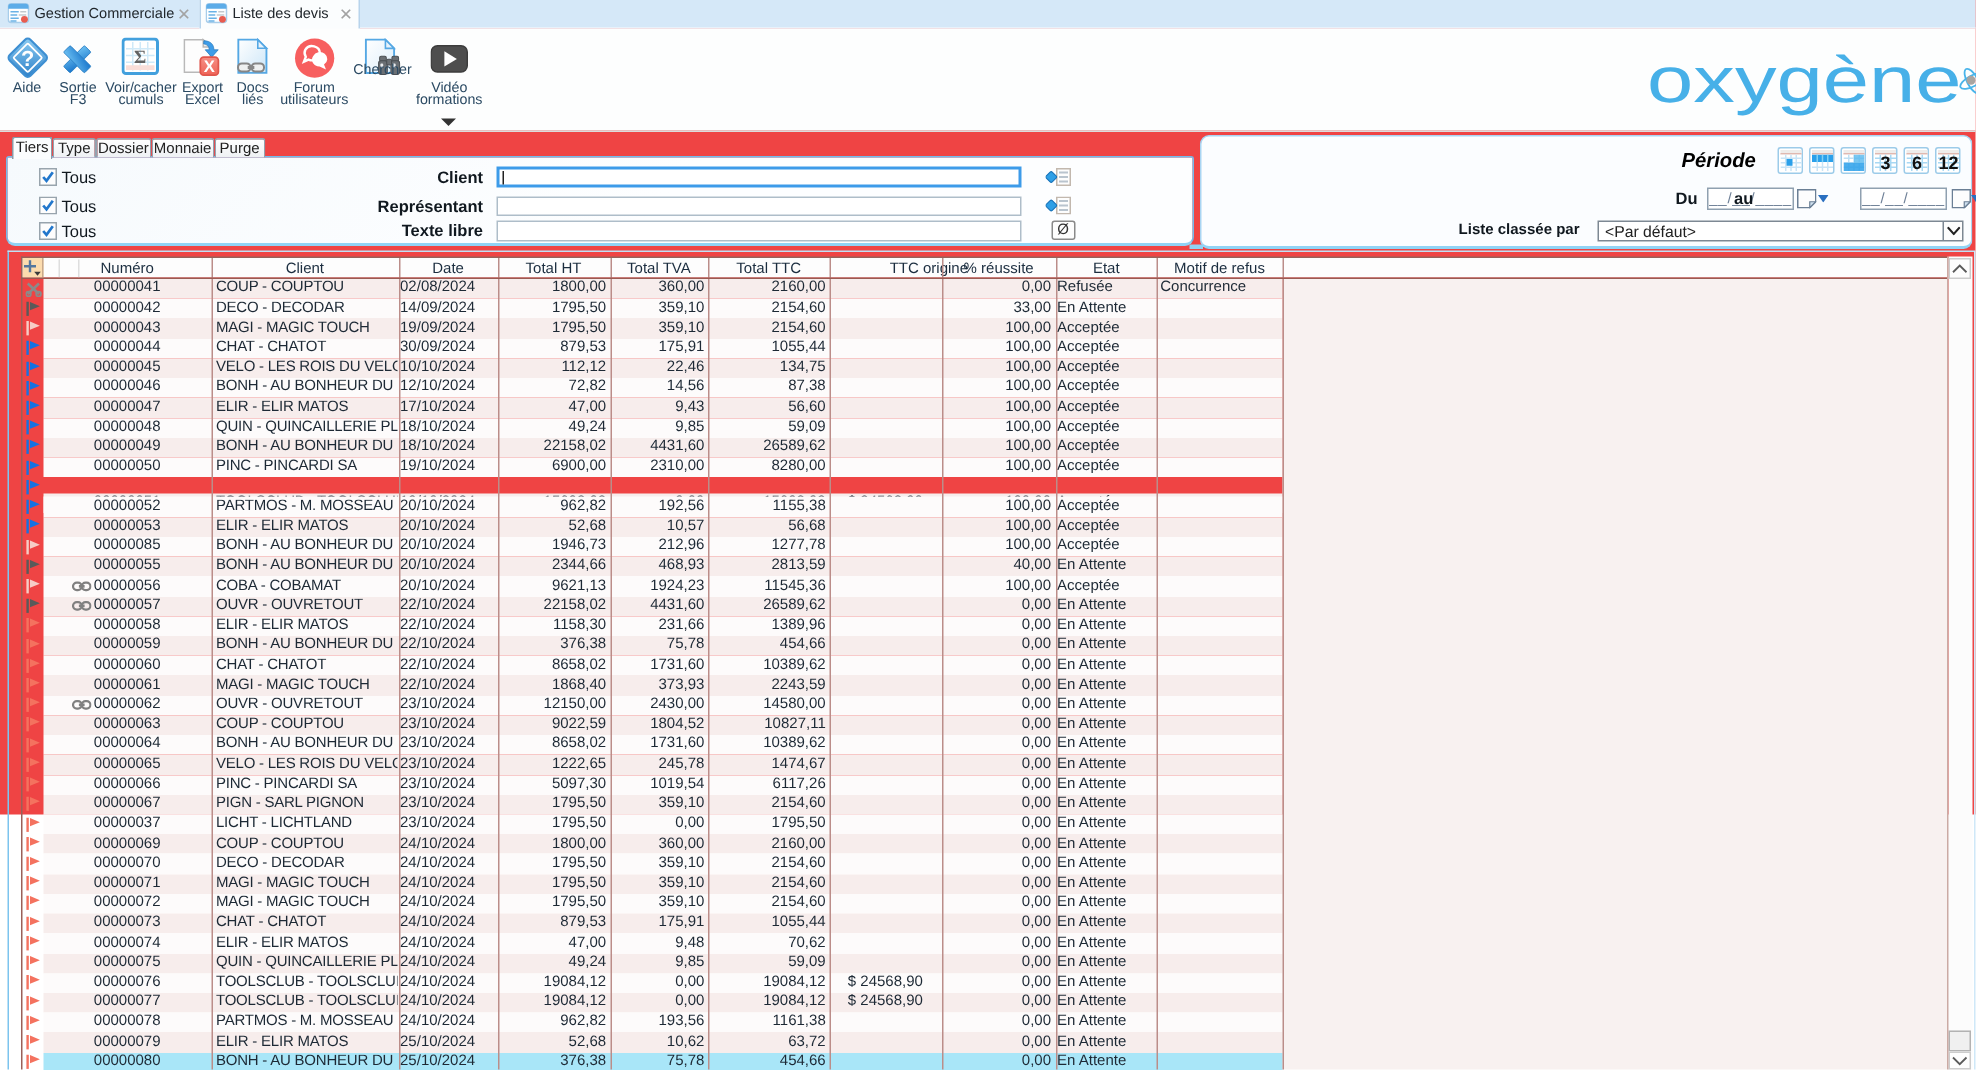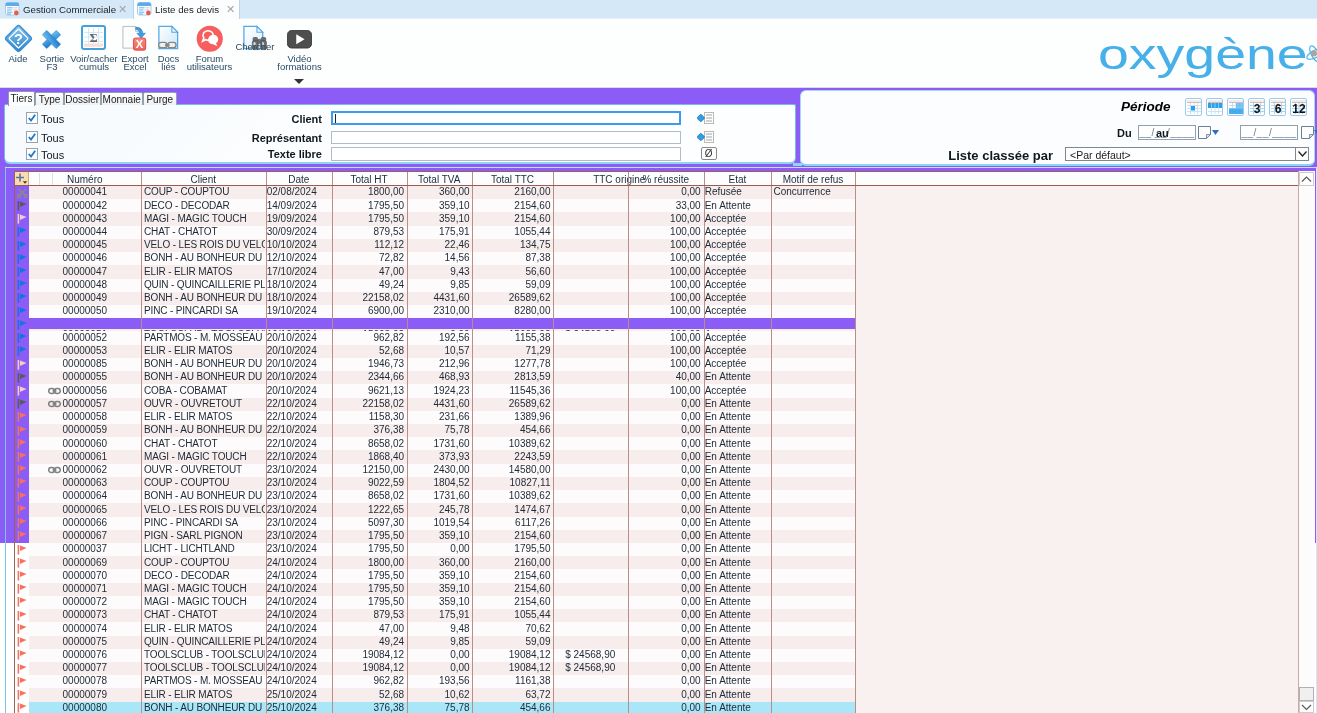"Gestion Commerciale" #app { background: #8b5cf6 -> #ef4444 }
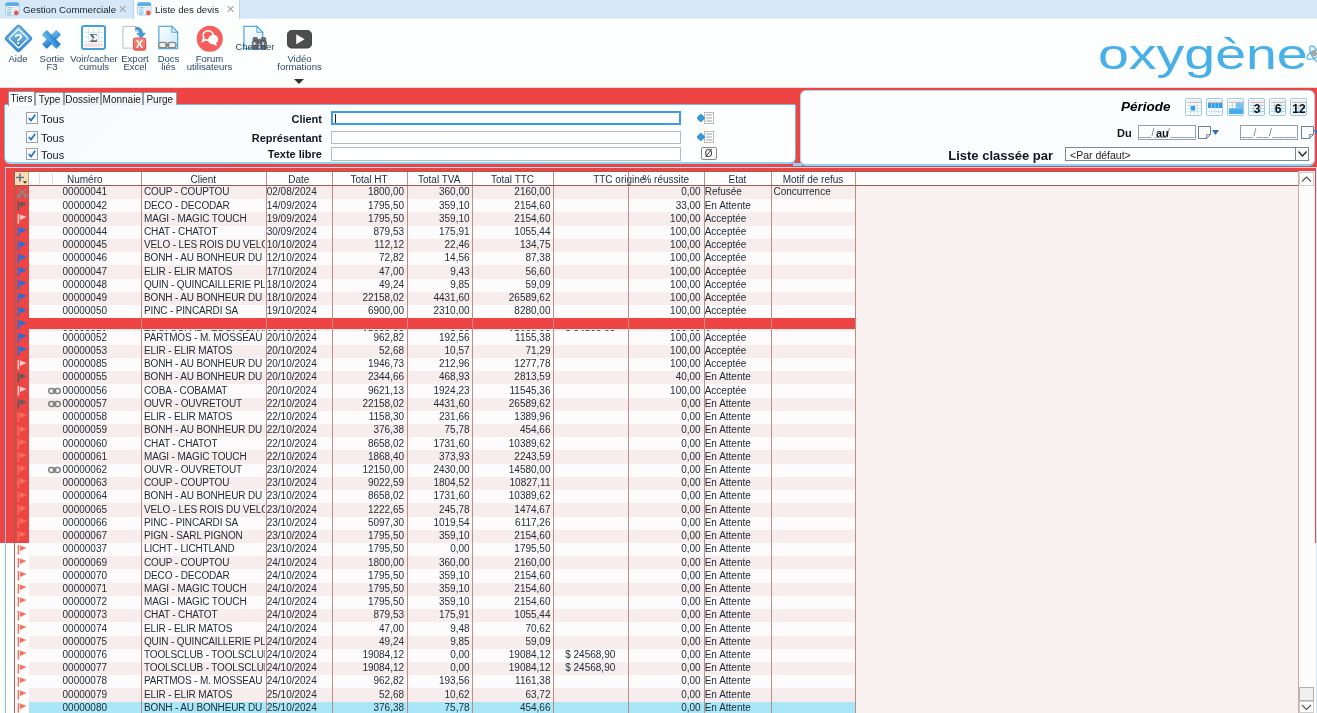"Liste classée par" div { font-size: 13px -> 10px }
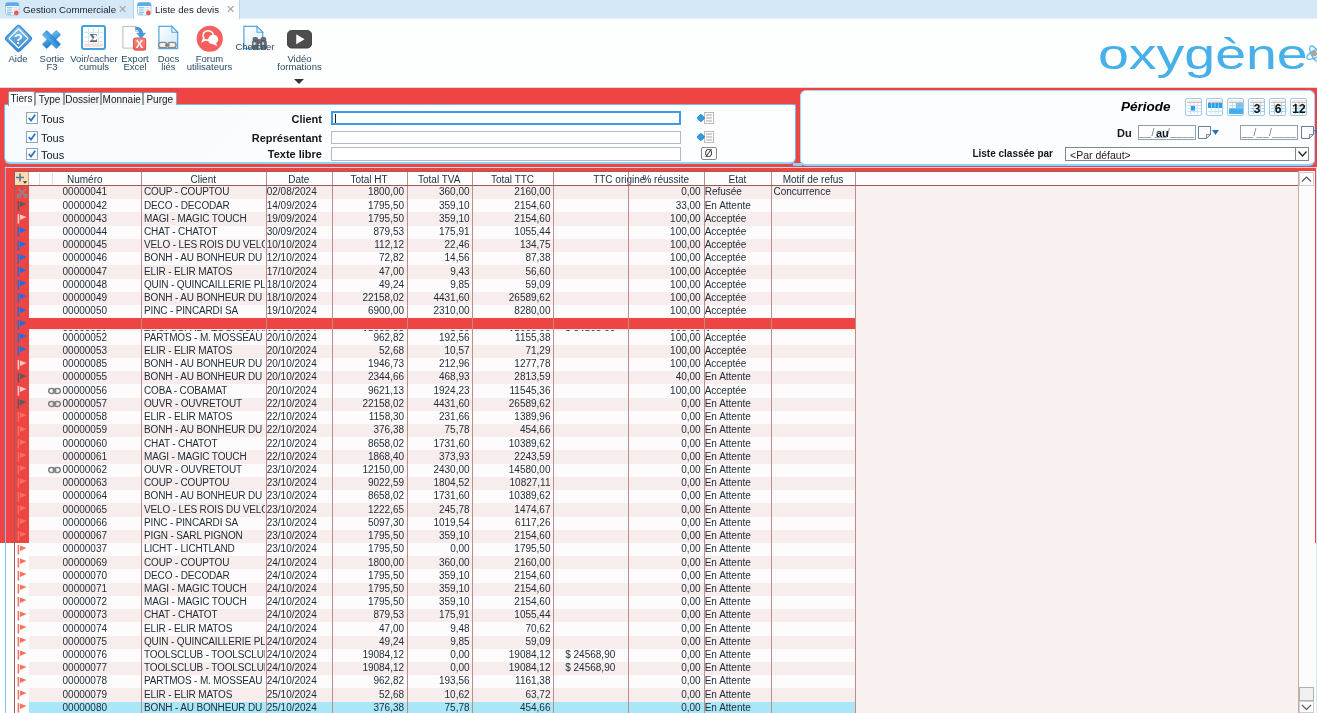"71,29" s.m3 { text: 71,29 -> 56,68 }
